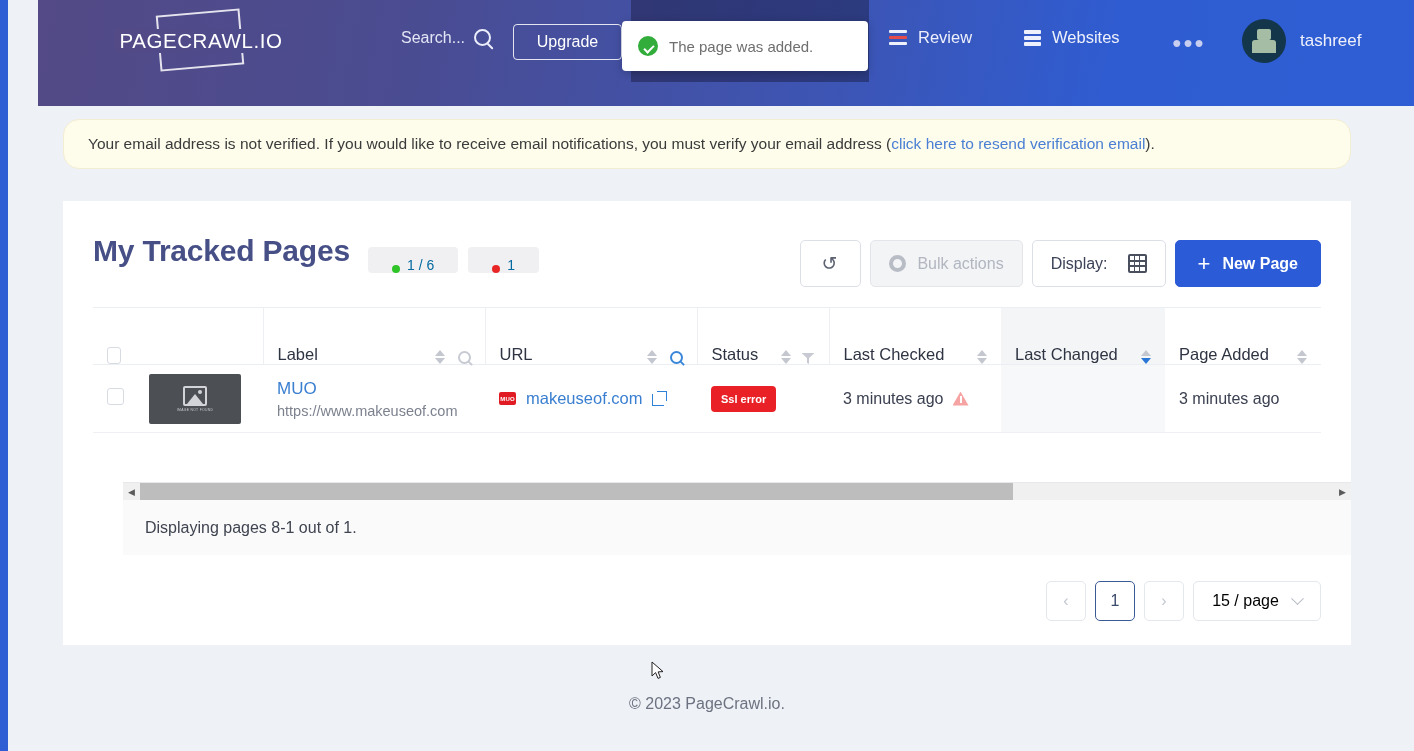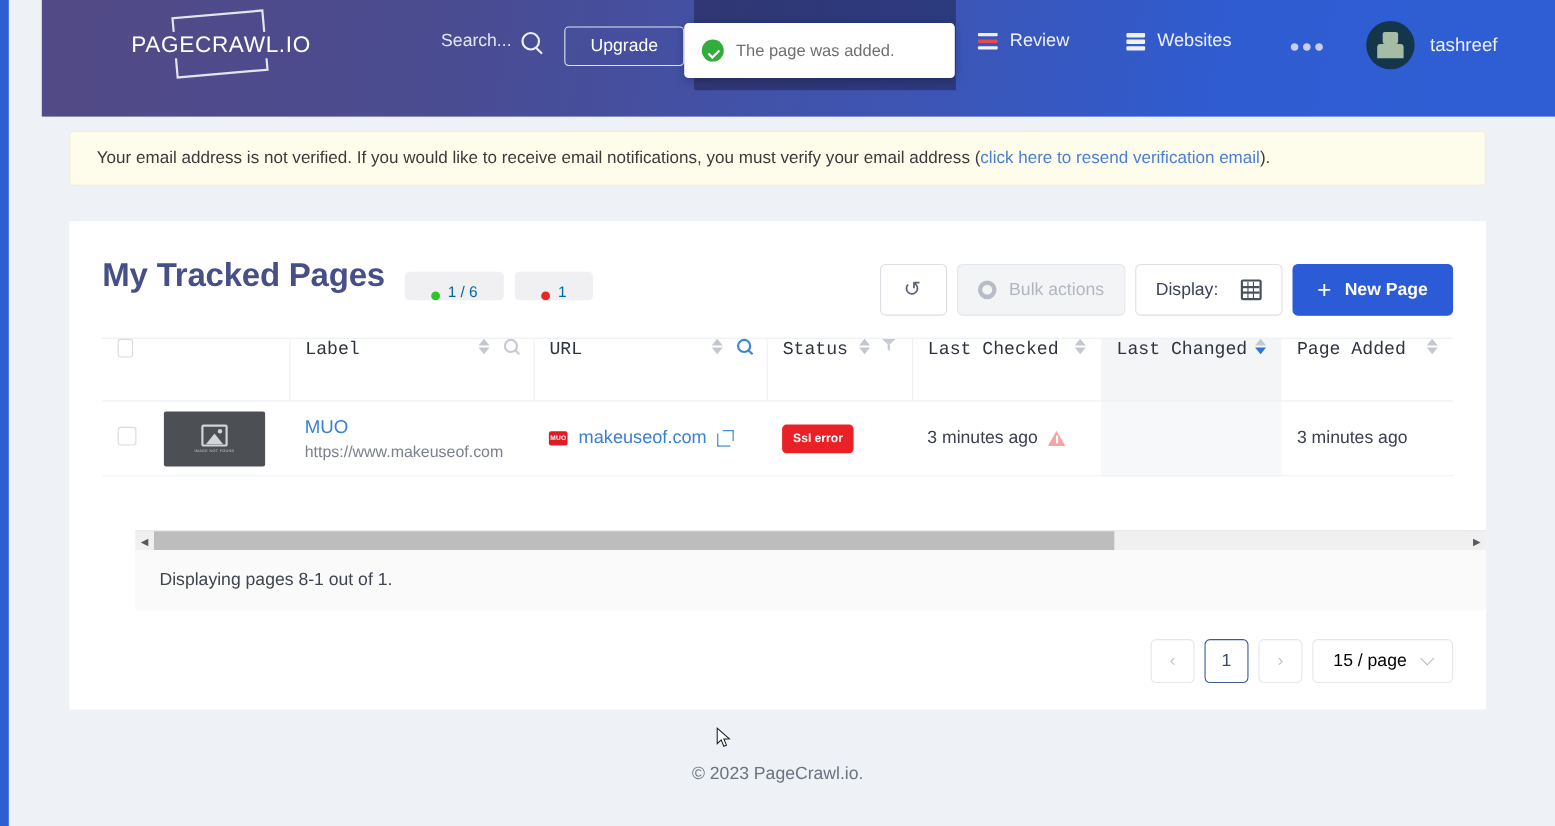"Your email address is not" .notice { border-radius: 4px -> 16px }
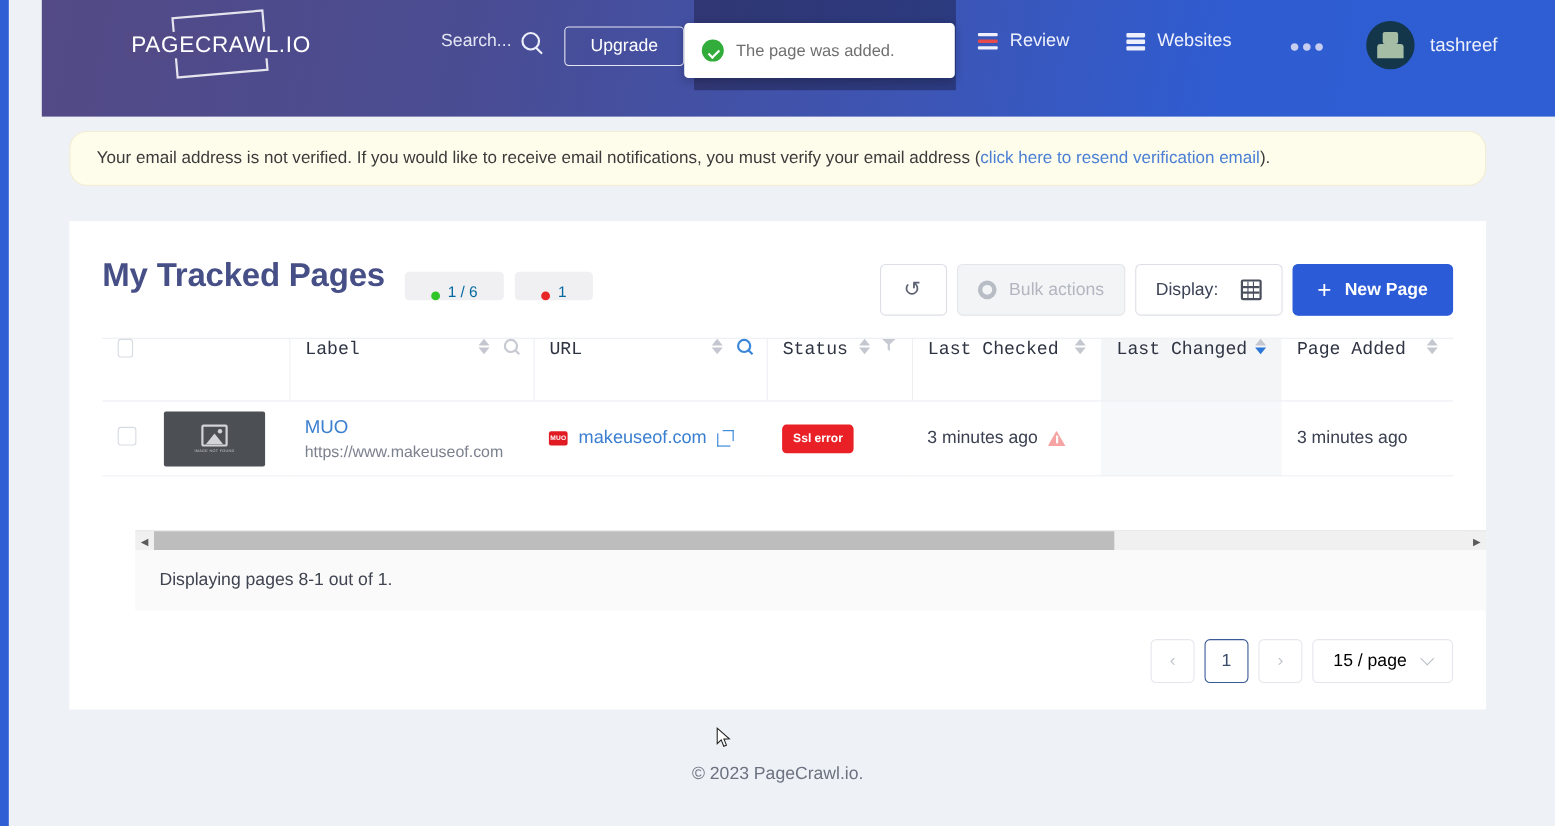"Label" .th-inner { align-items: flex-start -> flex-end; font-family: Liberation Mono, monospace -> none }
